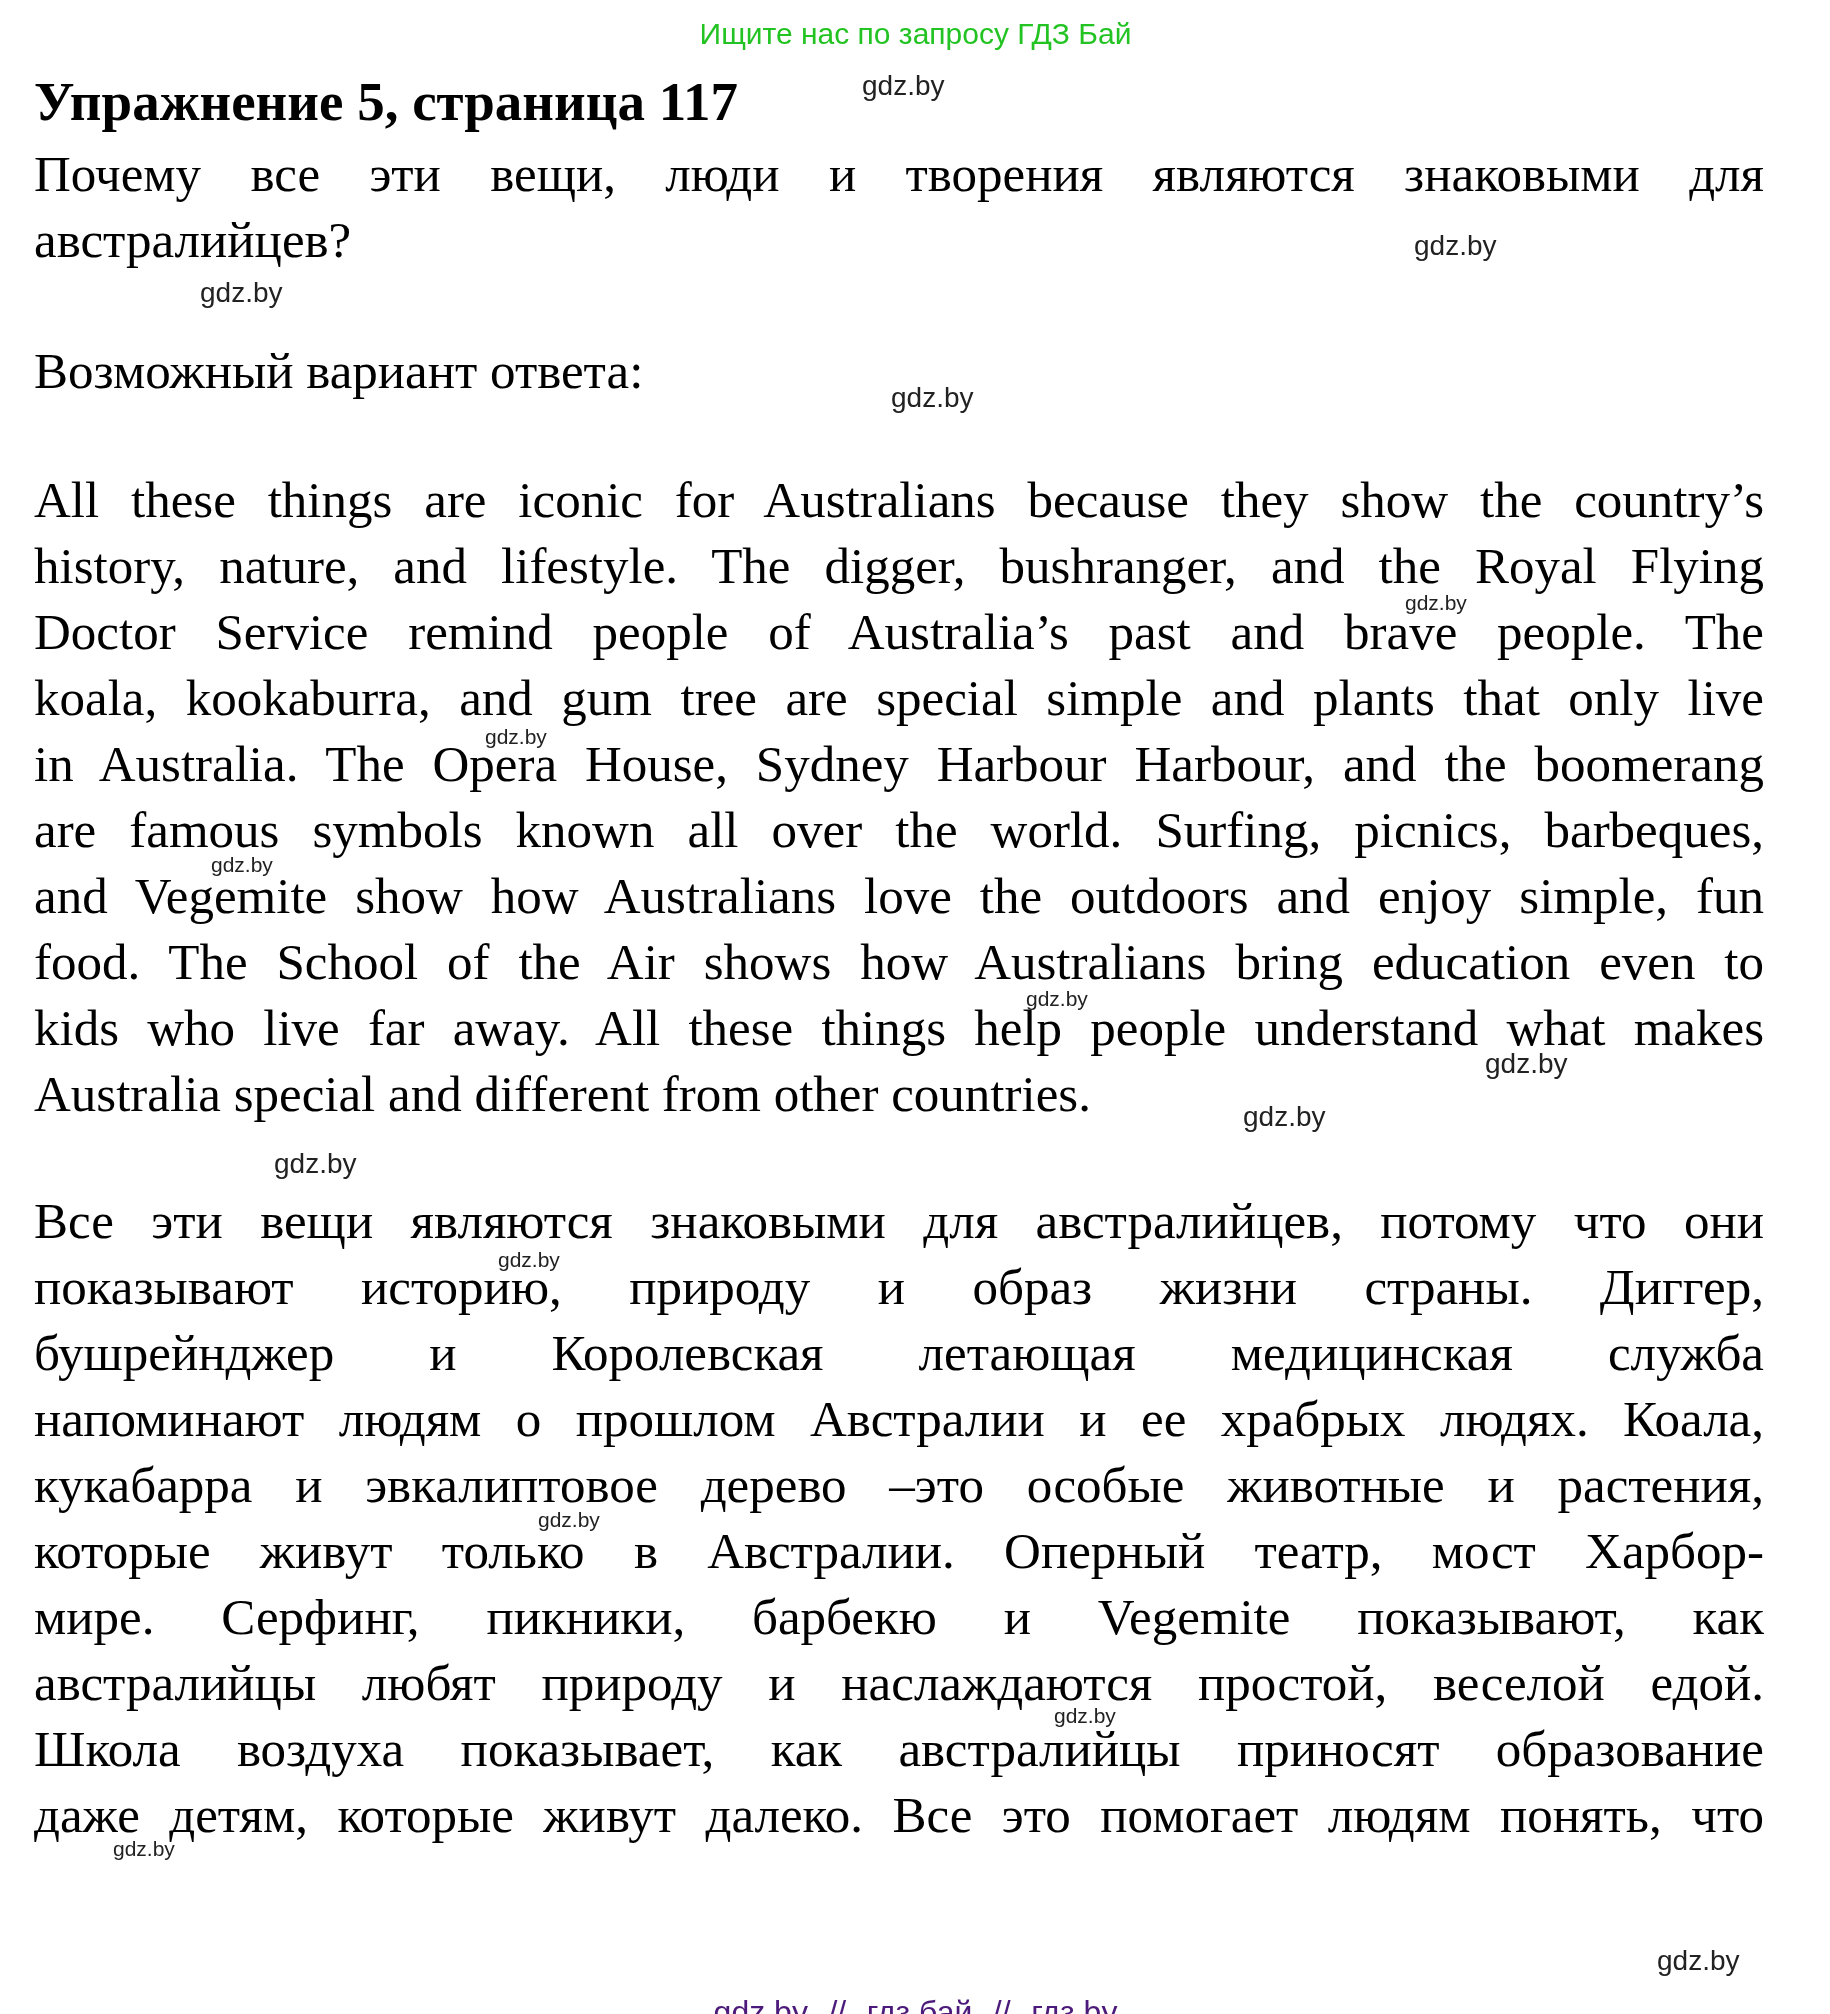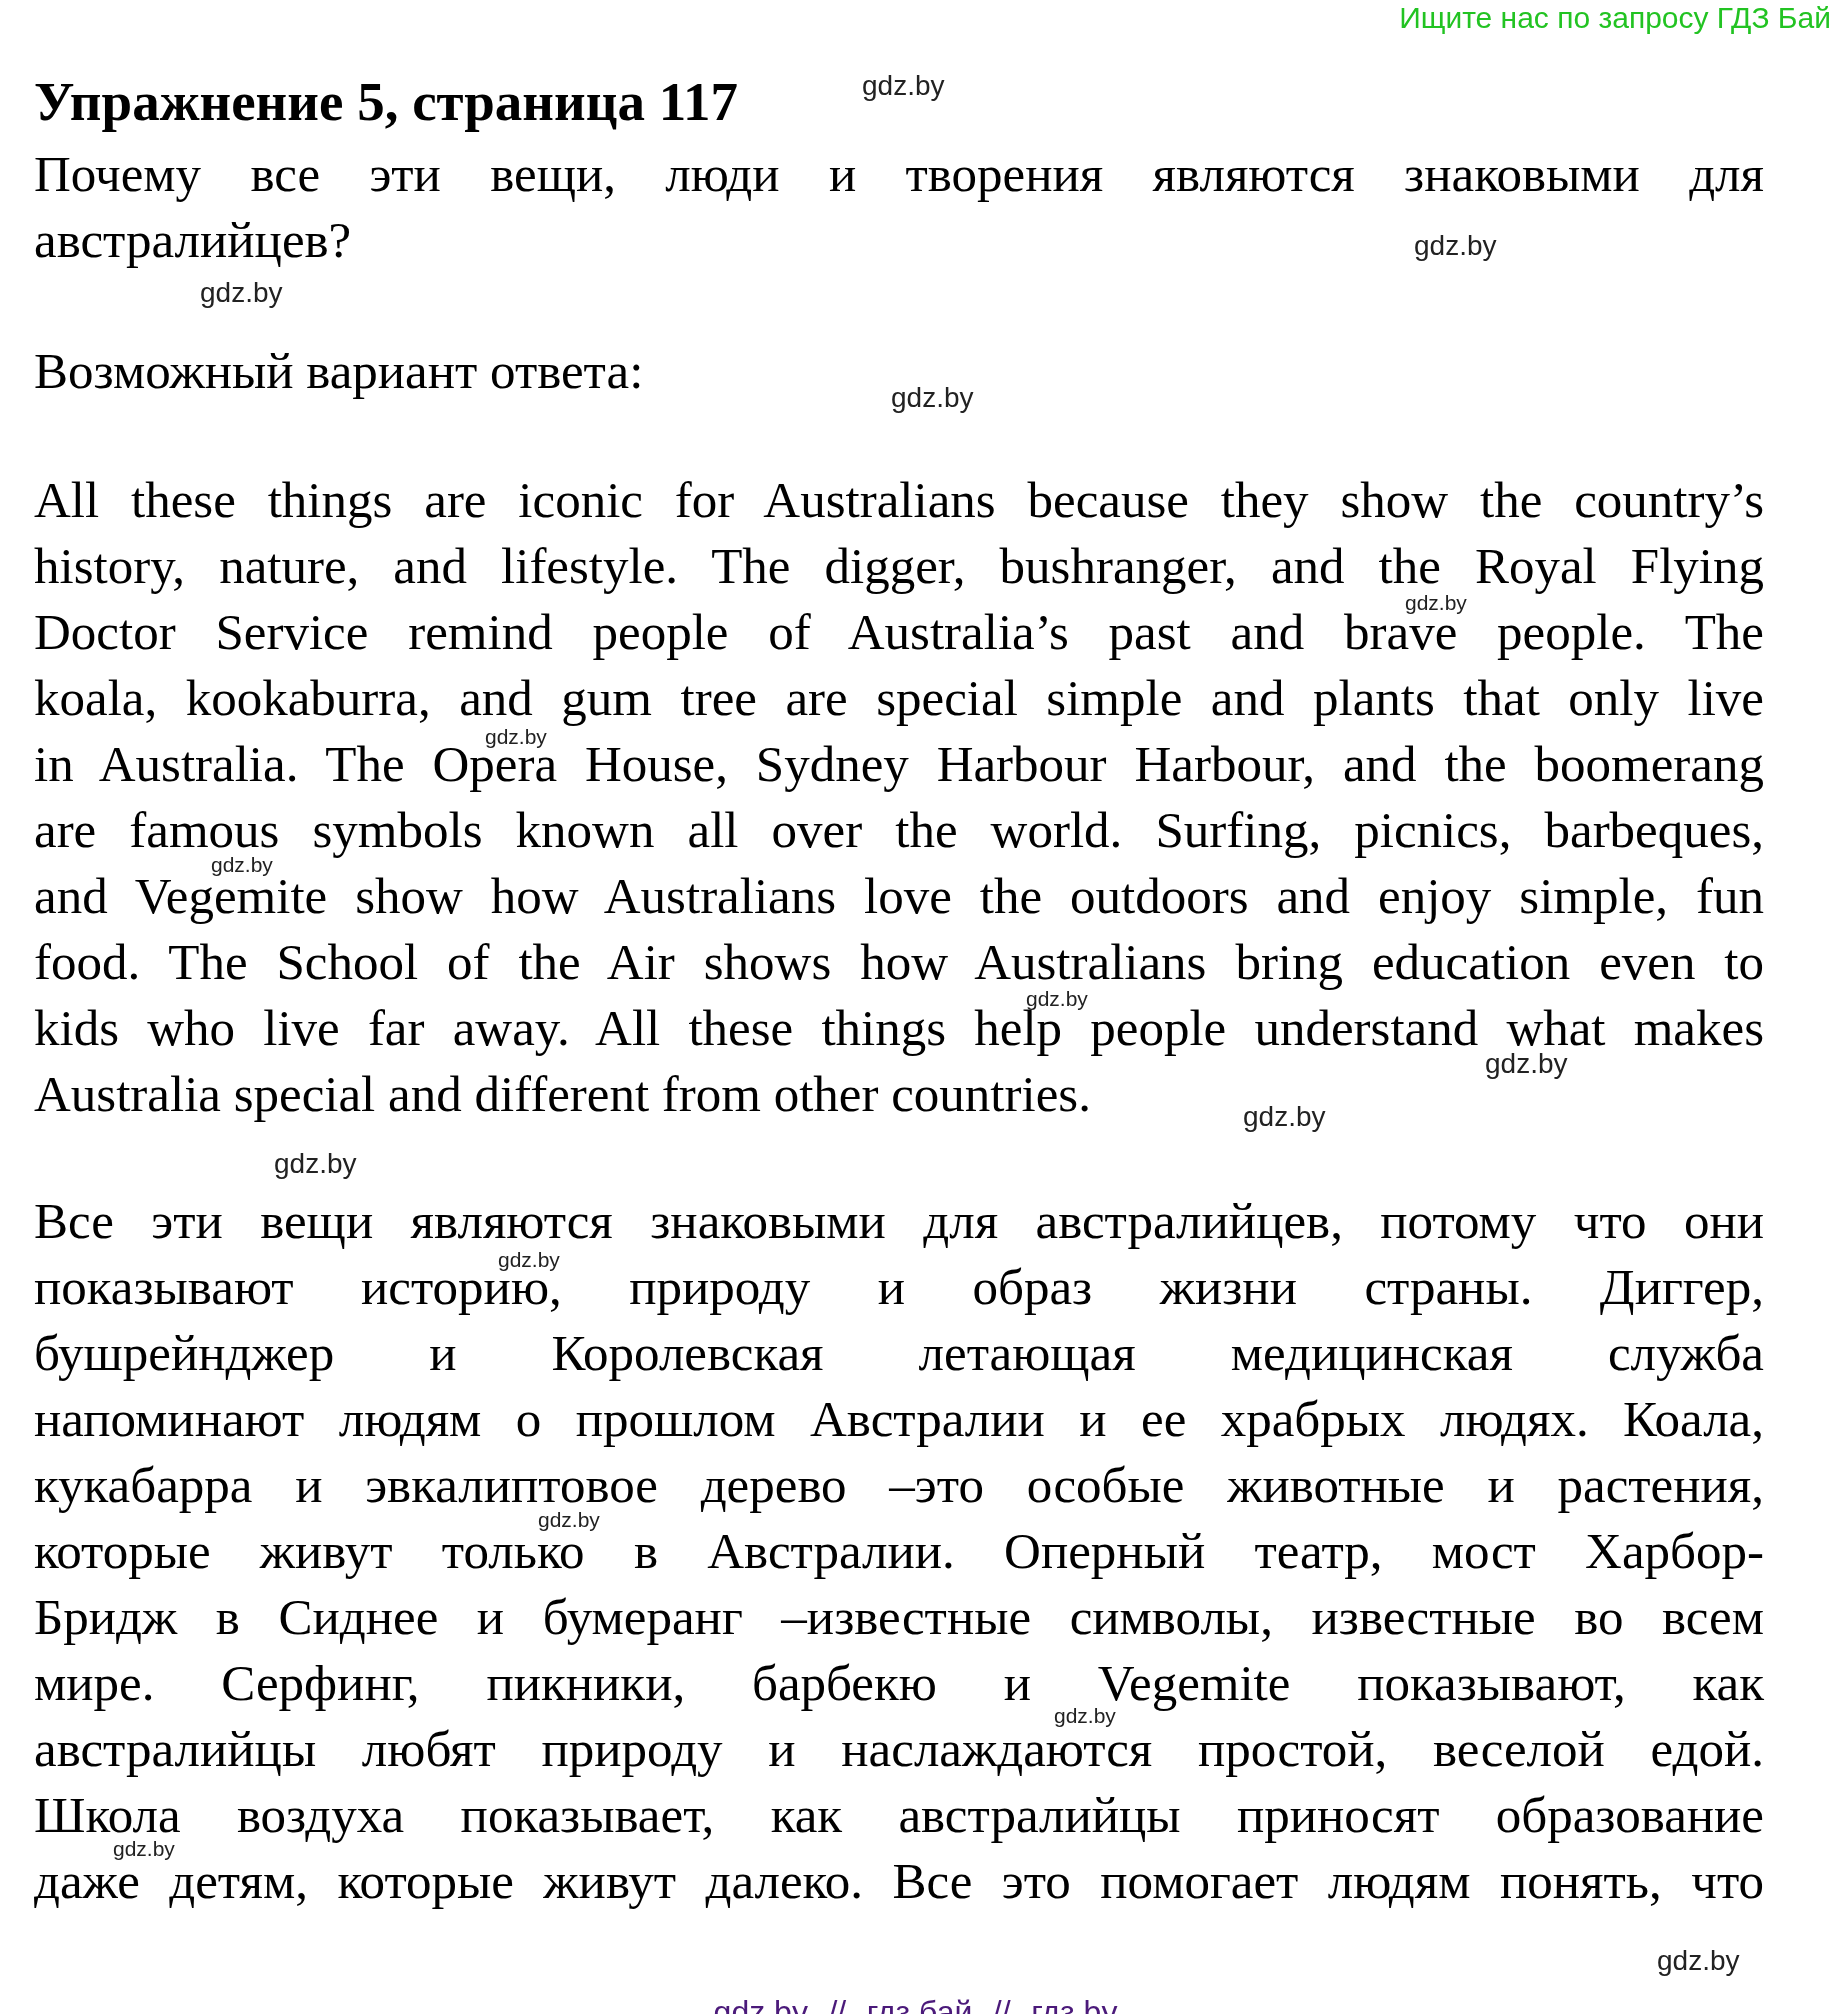"Ищите нас по запросу ГДЗ" #top-banner { text-align: right -> center; top: 0 -> 16px }
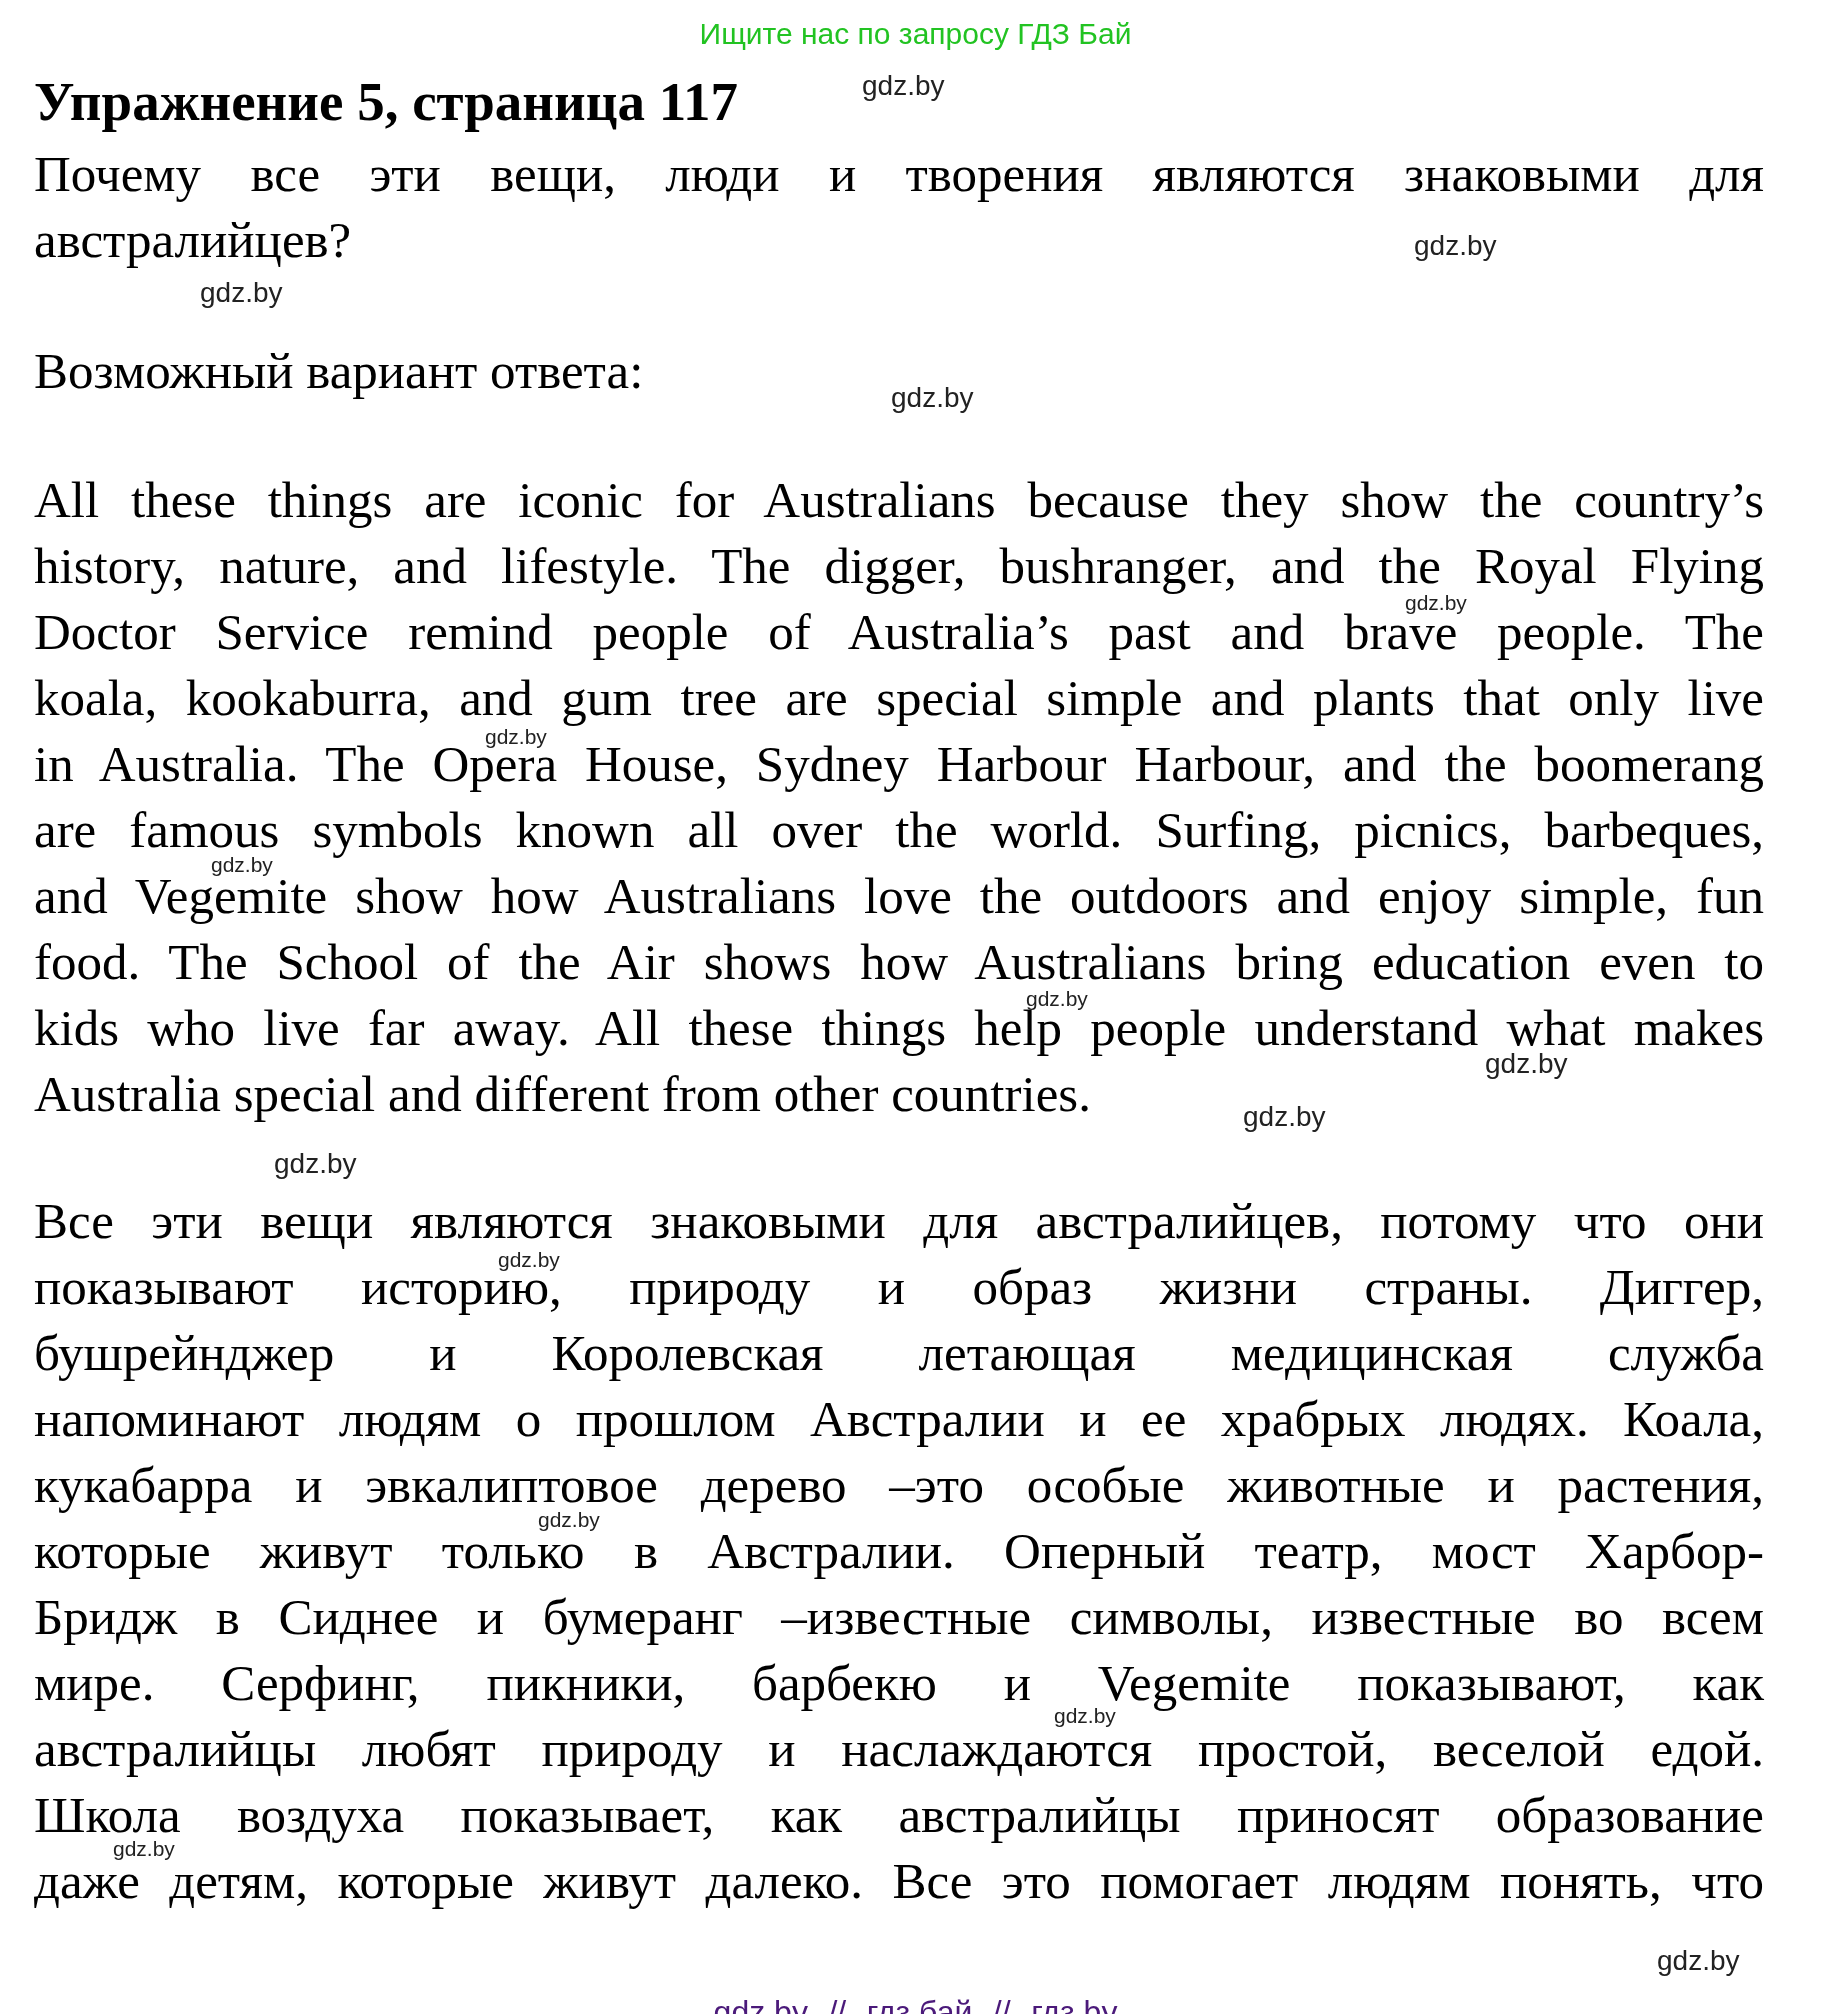"Бридж в Сиднее и бумеранг" span.line { html: <span>Бридж в Сиднее и бумеранг –известные символы, известные во всем</span> -> none }
